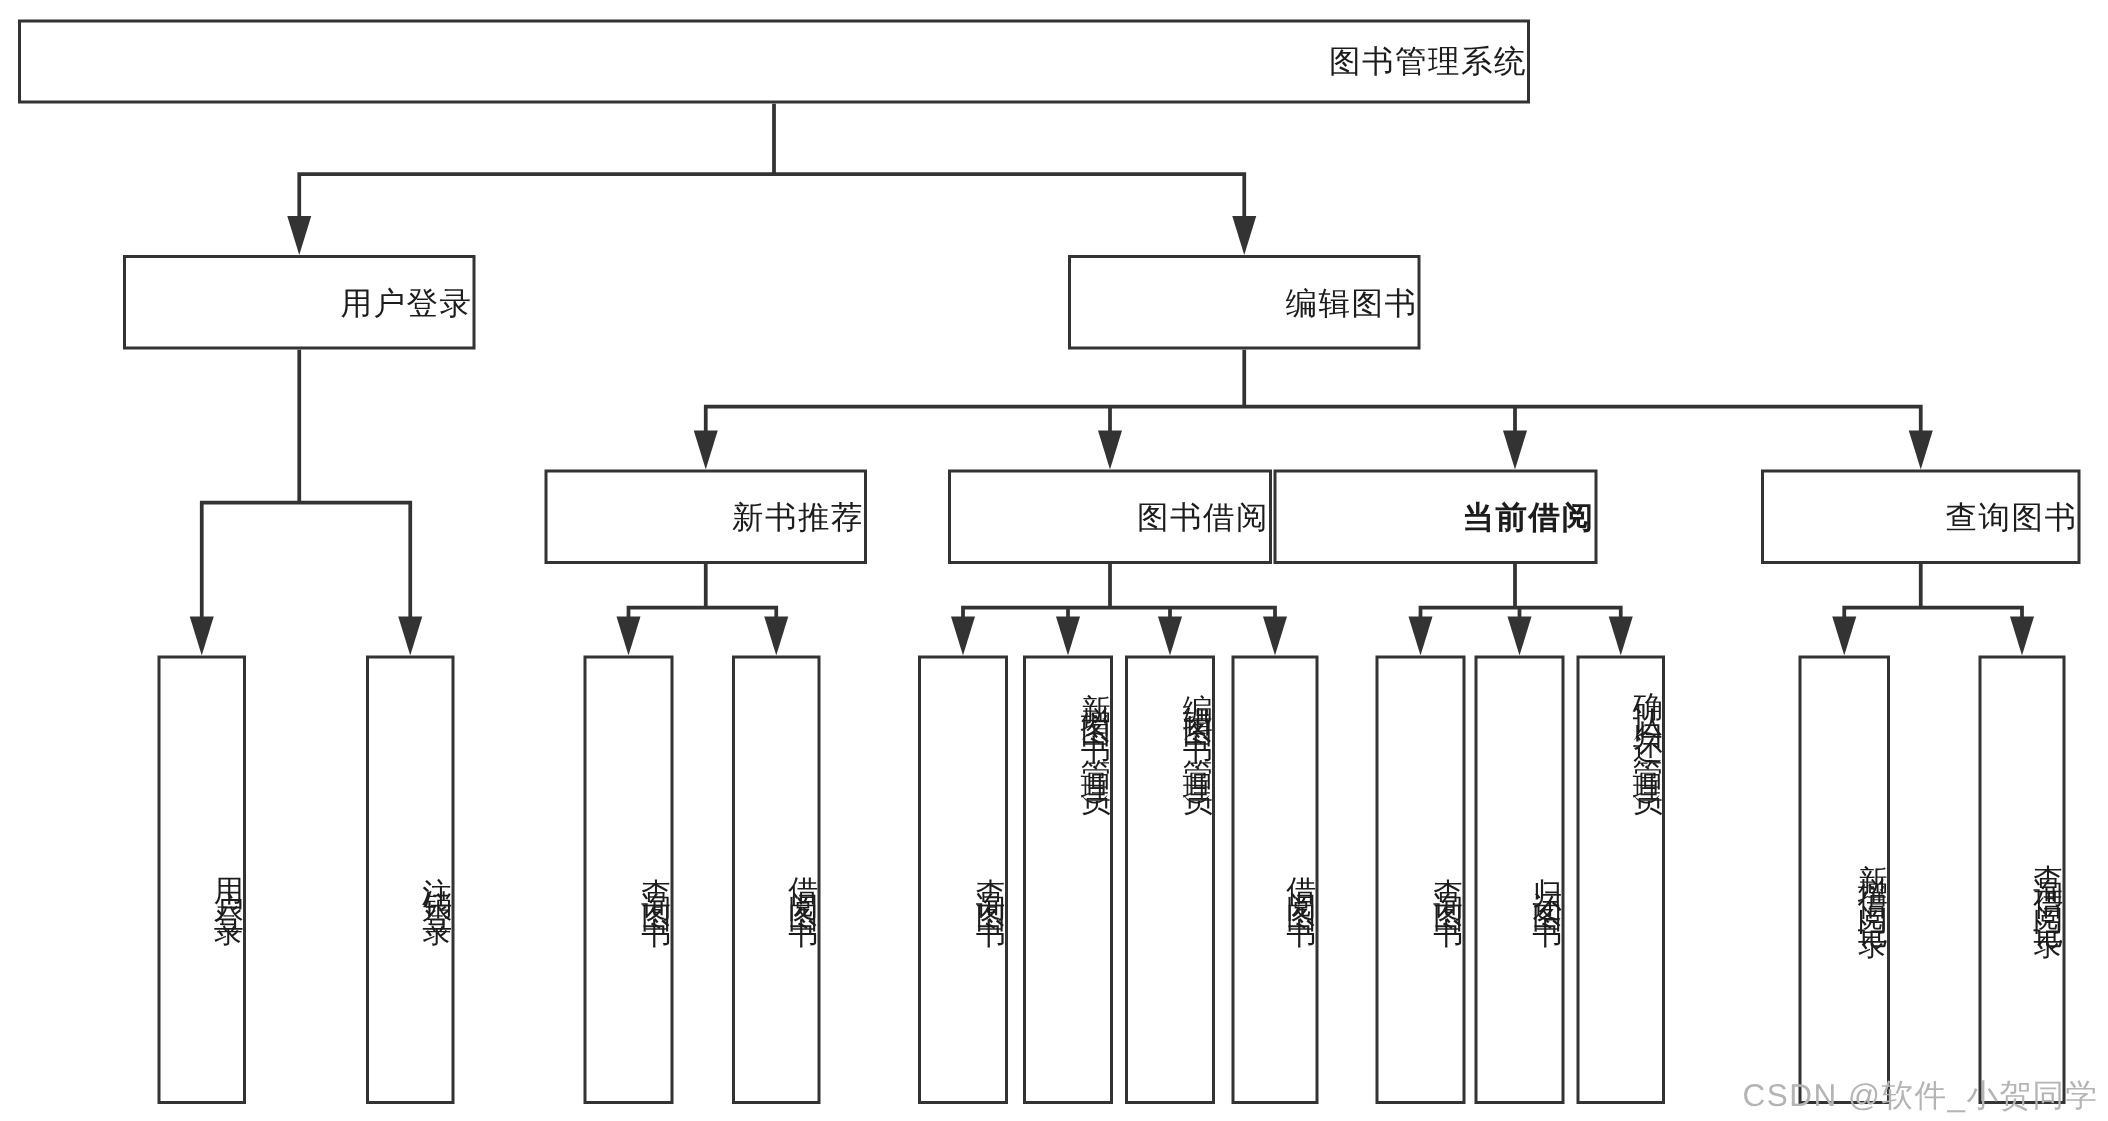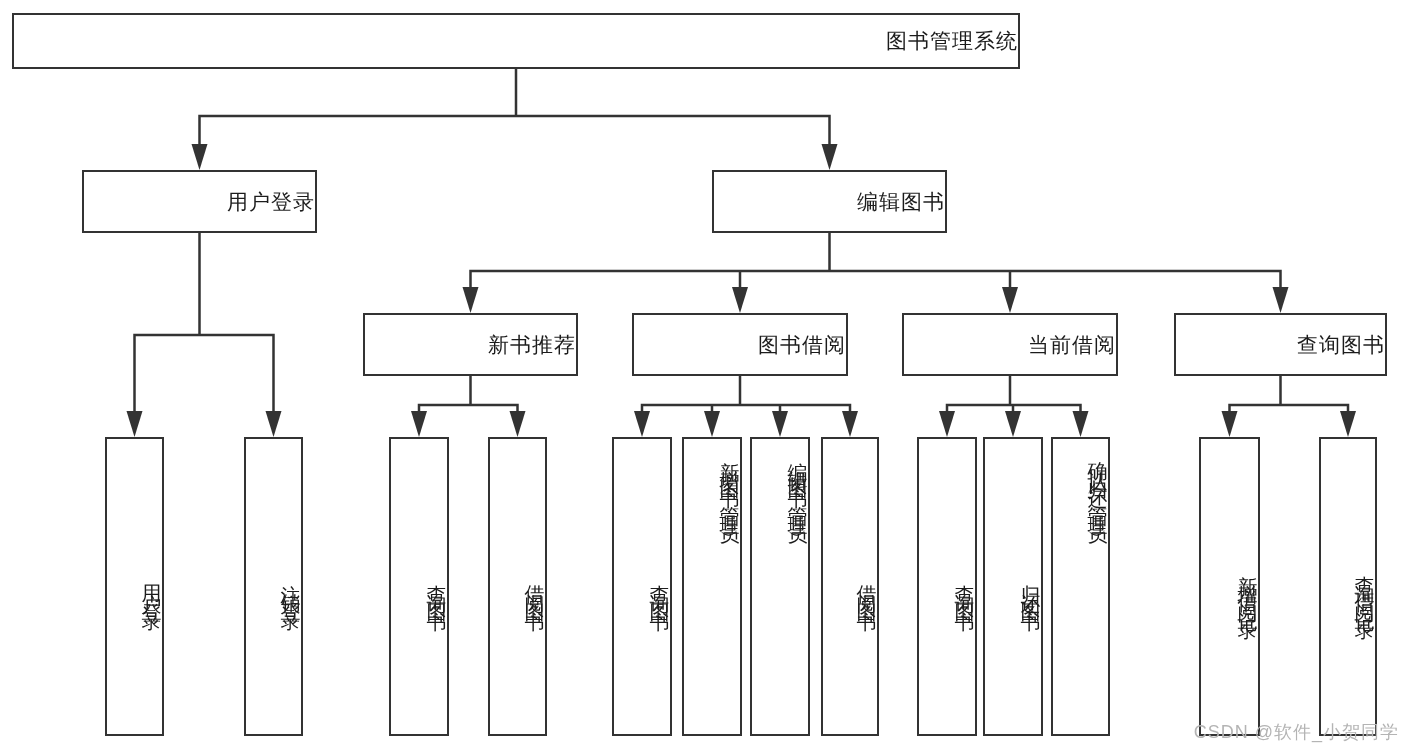"当前借阅" .box-current { font-weight: none -> bold; left: 902px -> 849px }
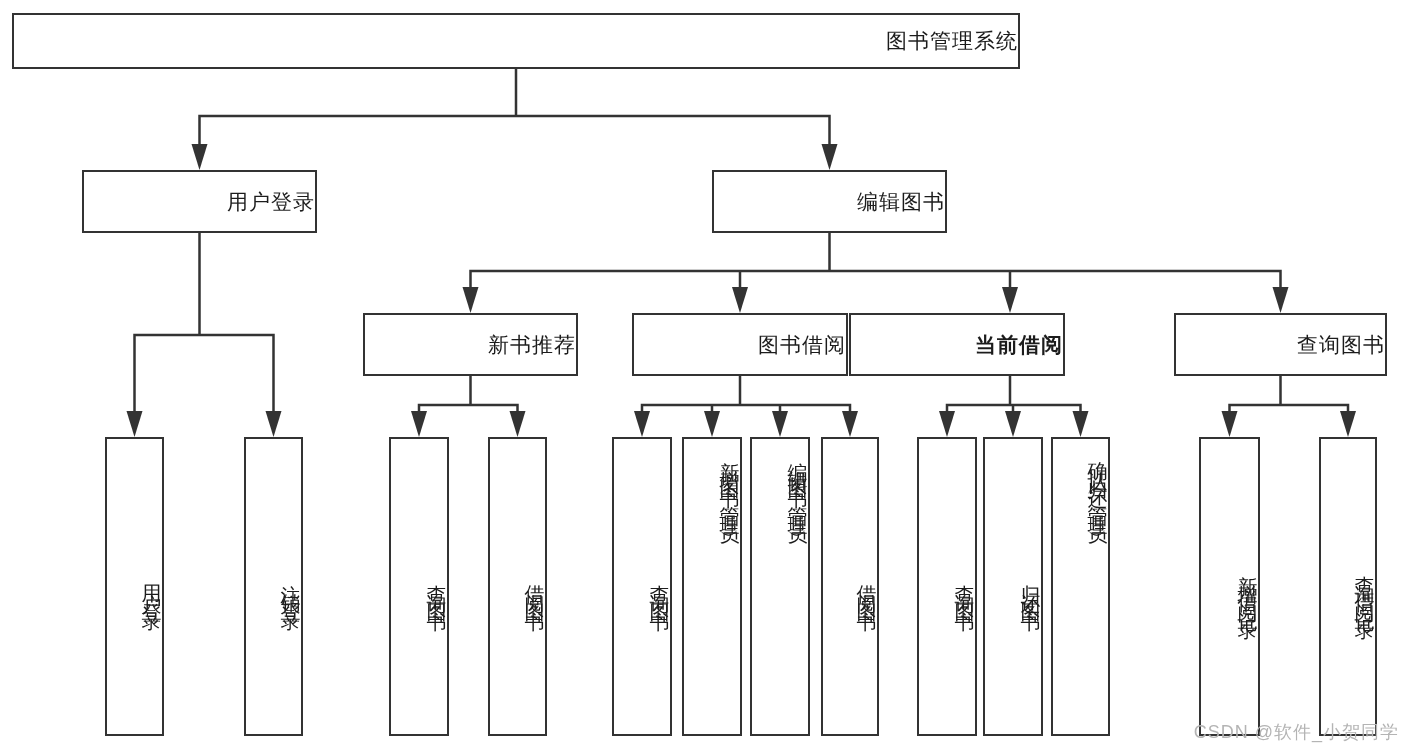"CSDN @软件_小贺同学" .watermark { font-size: 18px -> 21px }
